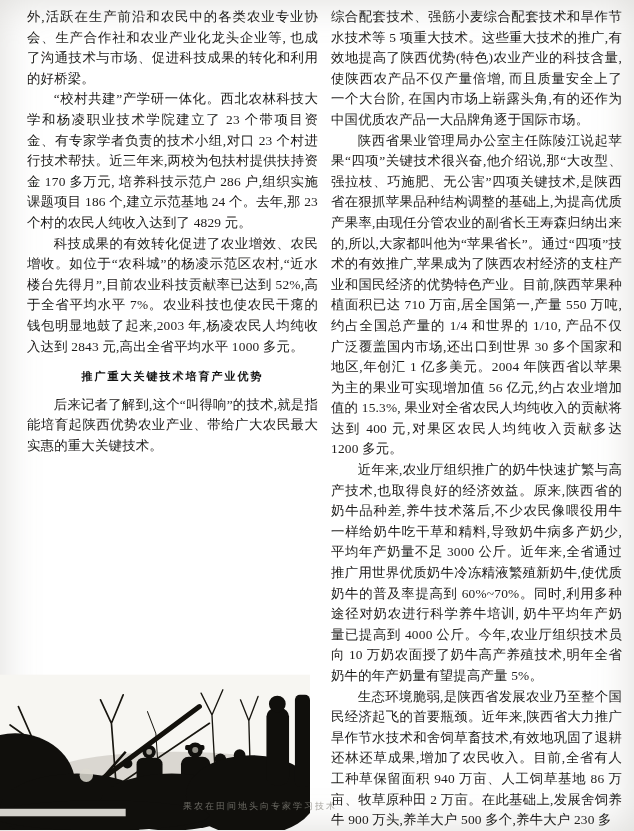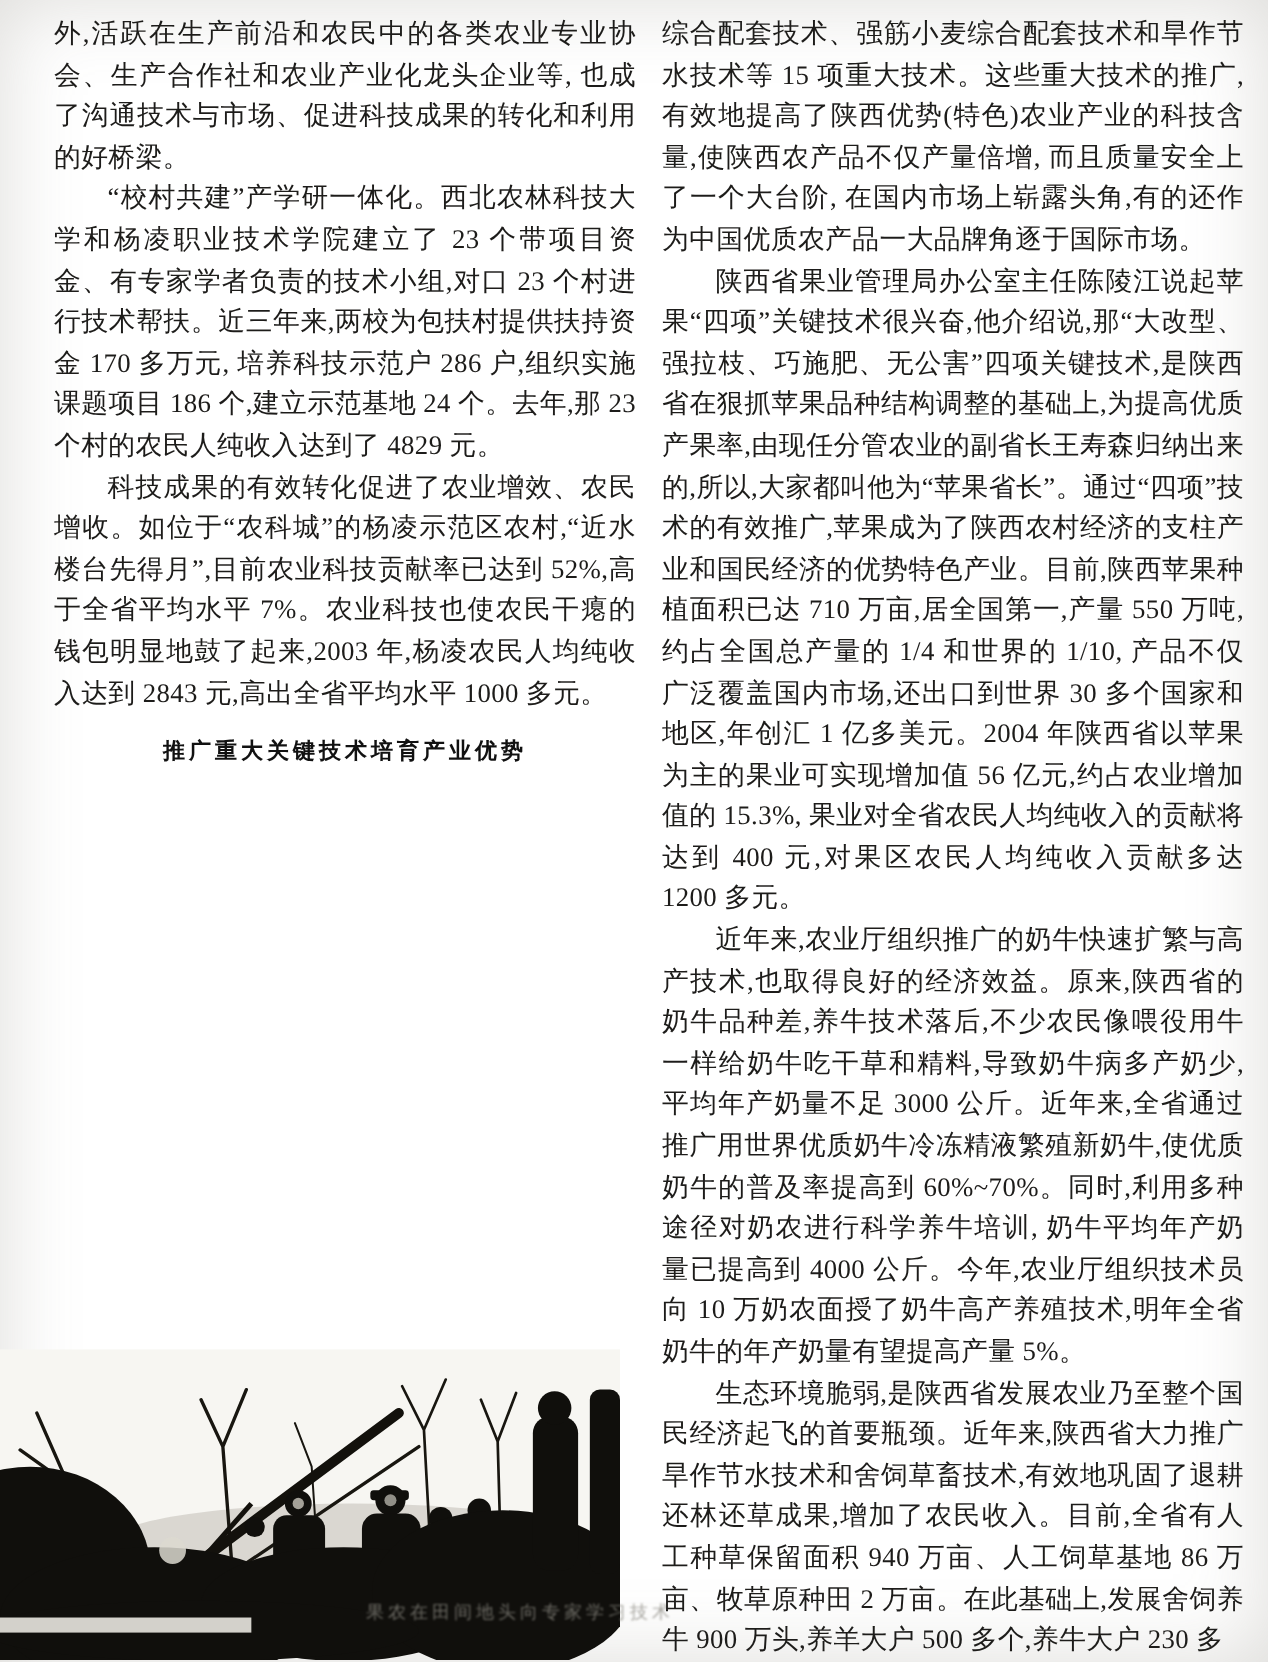"综合配套技术、强筋小麦综合配套技术和旱作节水技术等 15" p { text: 15 -> 5 }
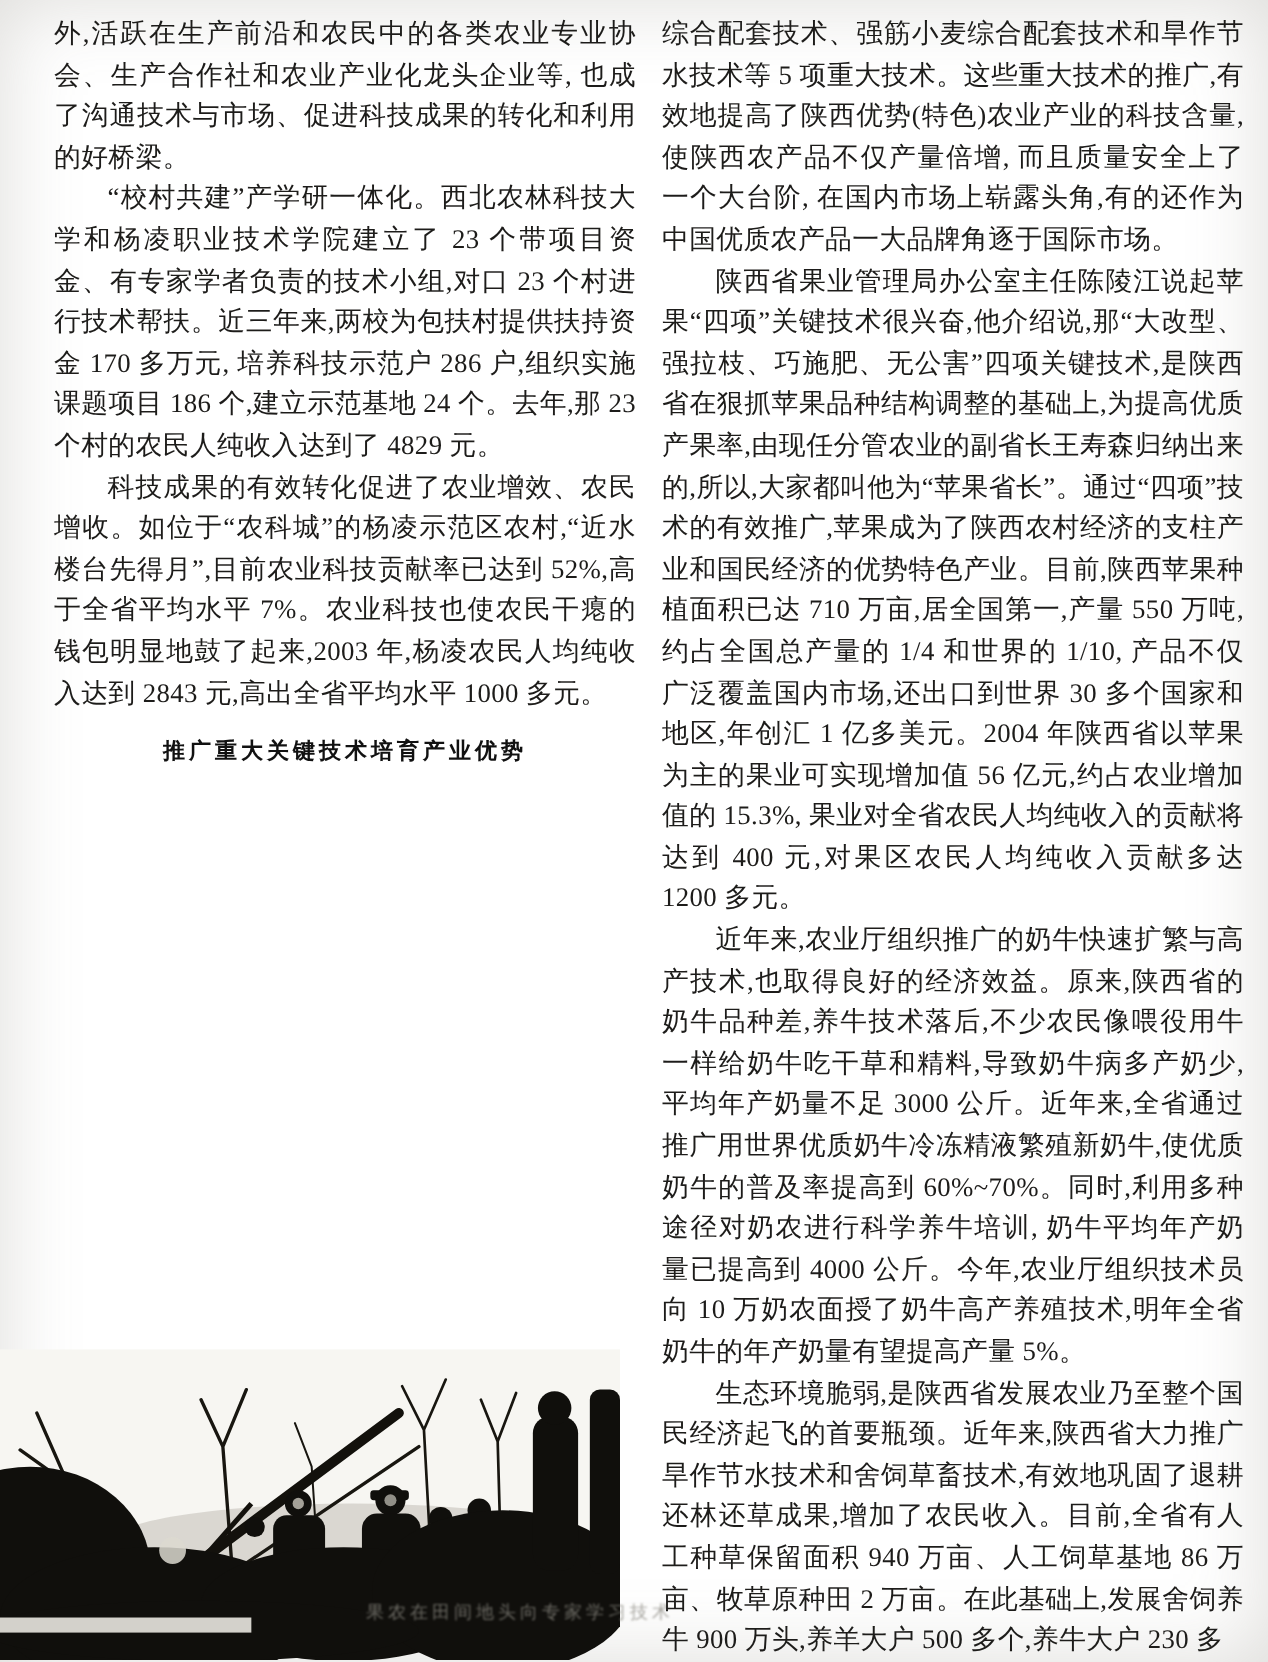"后来记者了解到,这个“叫得响”的技术,就是指能培育起陕西优势农业产业、带给广大农" p.ind { html: none -> <p>后来记者了解到,这个“叫得响”的技术,就是指能培育起陕西优势农业产业、带给广大农民最大实惠的重大关键技术。</p> }
